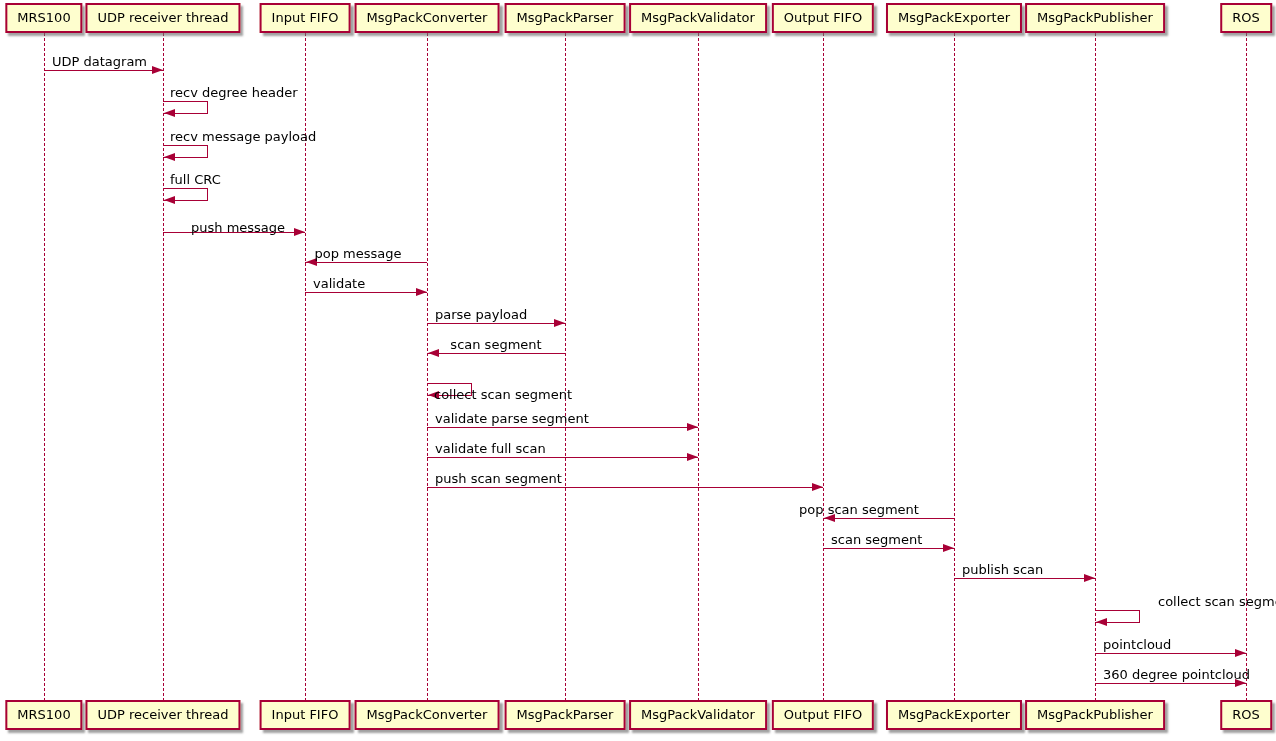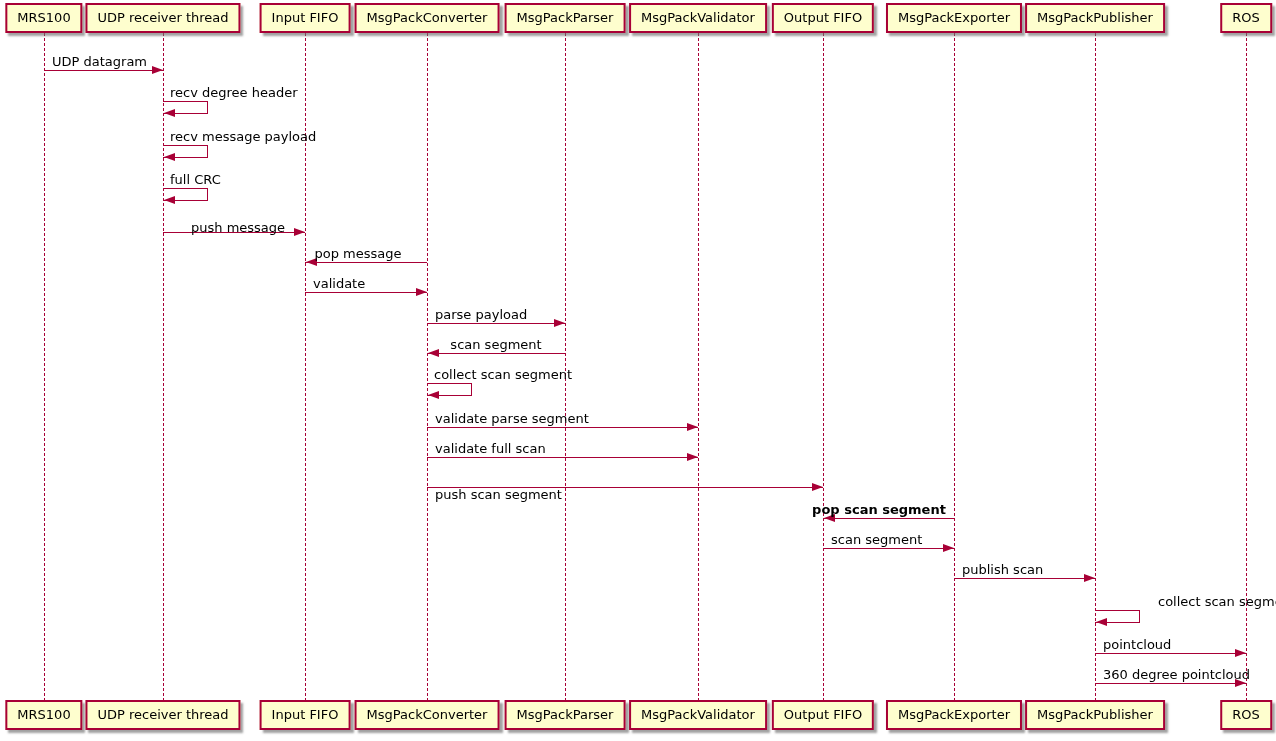"collect scan segment" div.msg-label { top: 367px -> 387px }
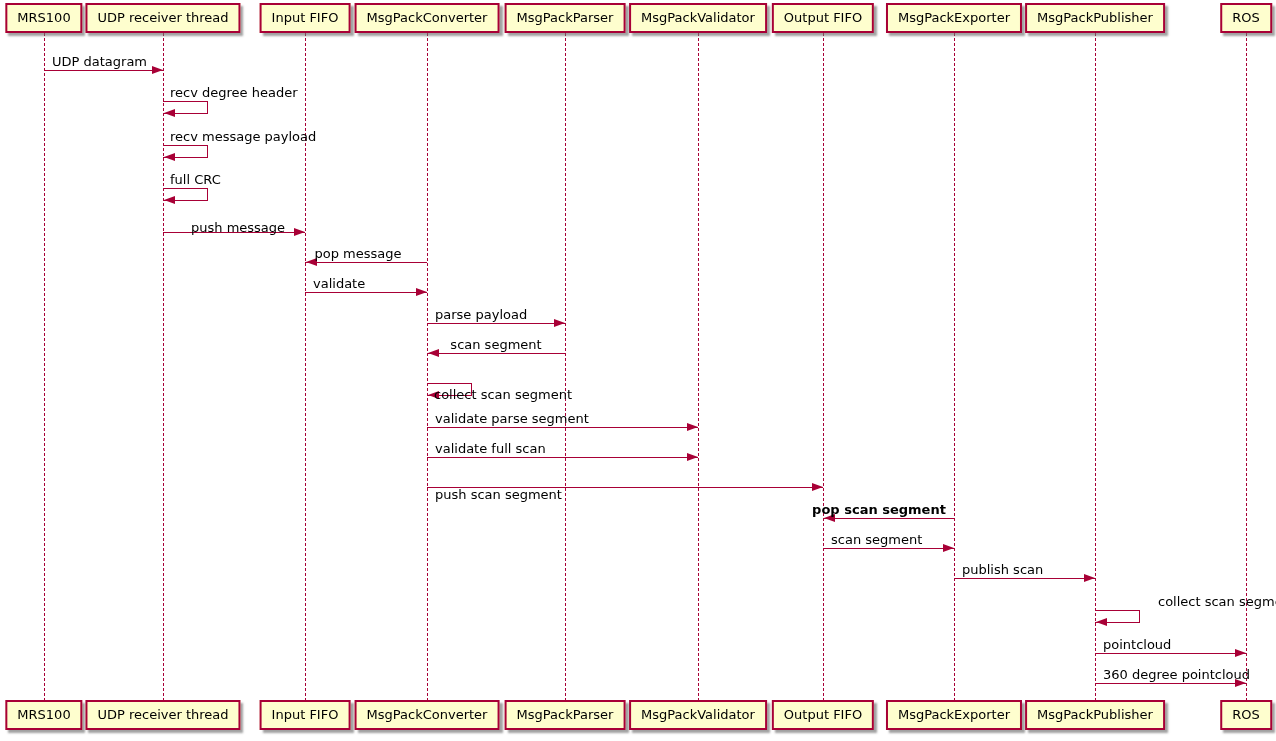"push scan segment" div.msg-label { margin-top: 16px -> none }
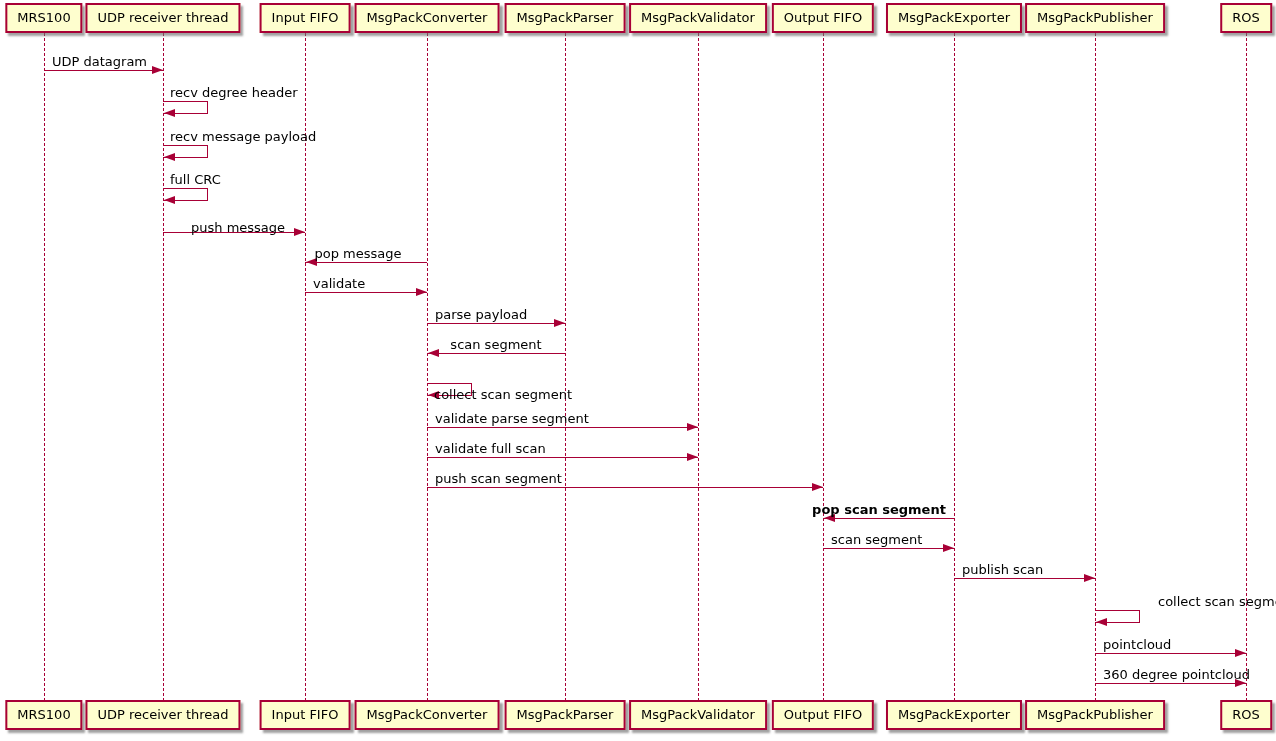"pop scan segment" div.msg-label { font-weight: bold -> none; left: 879px -> 859px }
